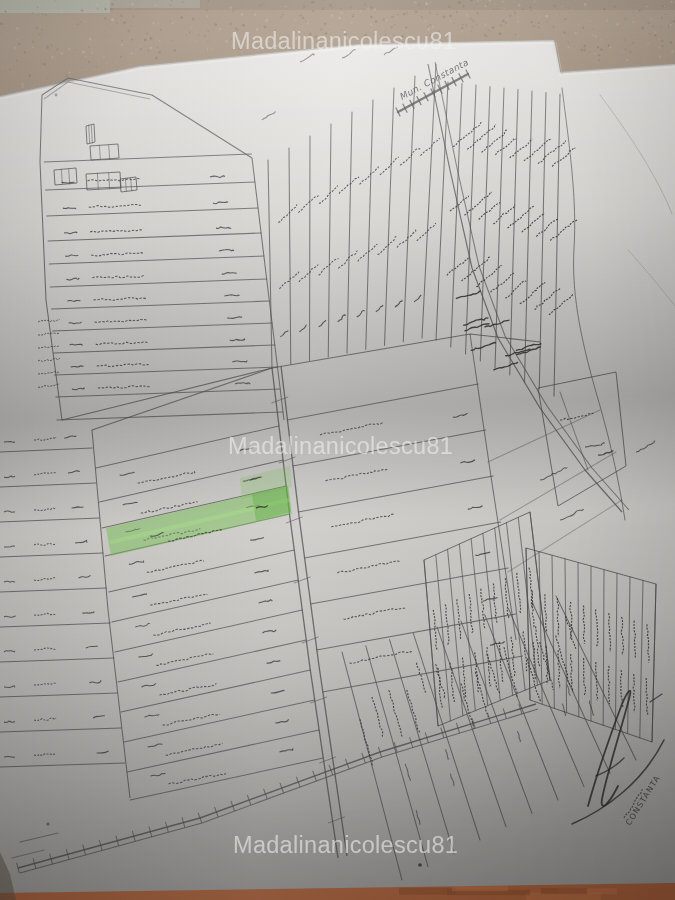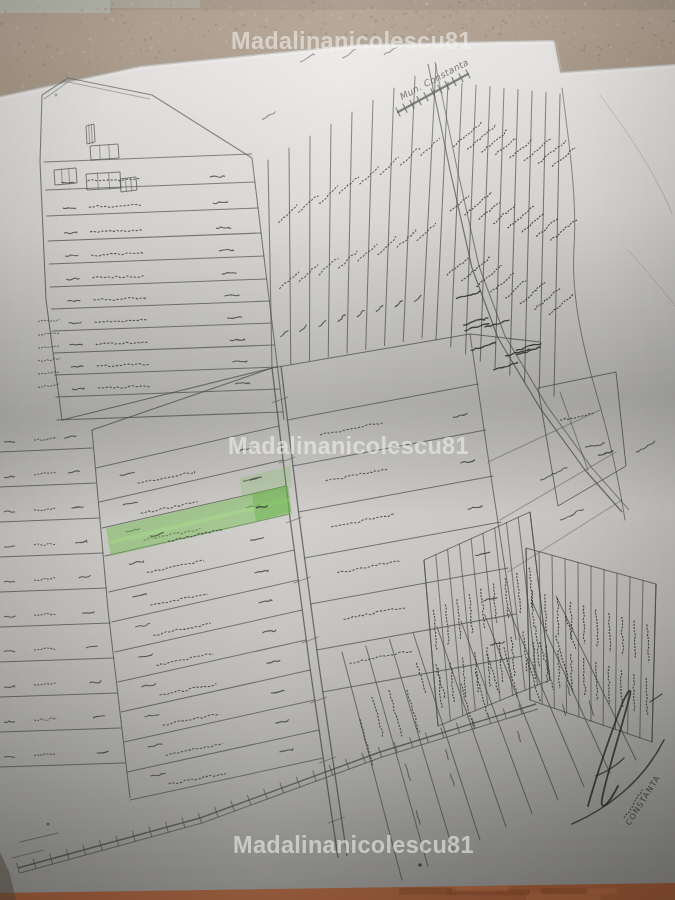"Madalinanicolescu81" .watermark { font-weight: 700 -> 400 }
